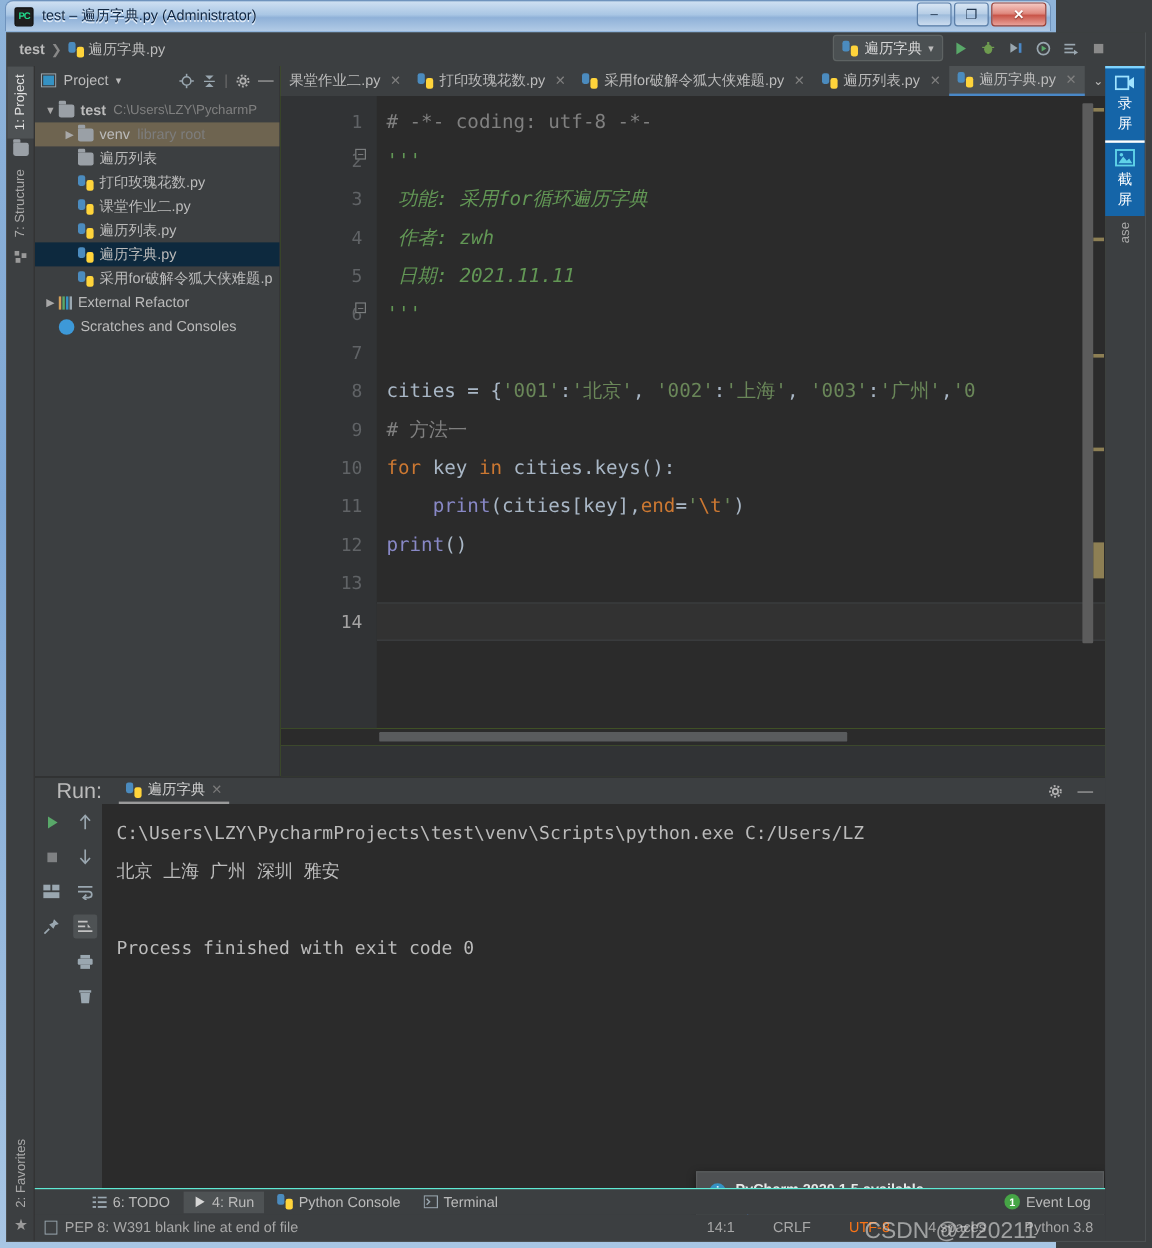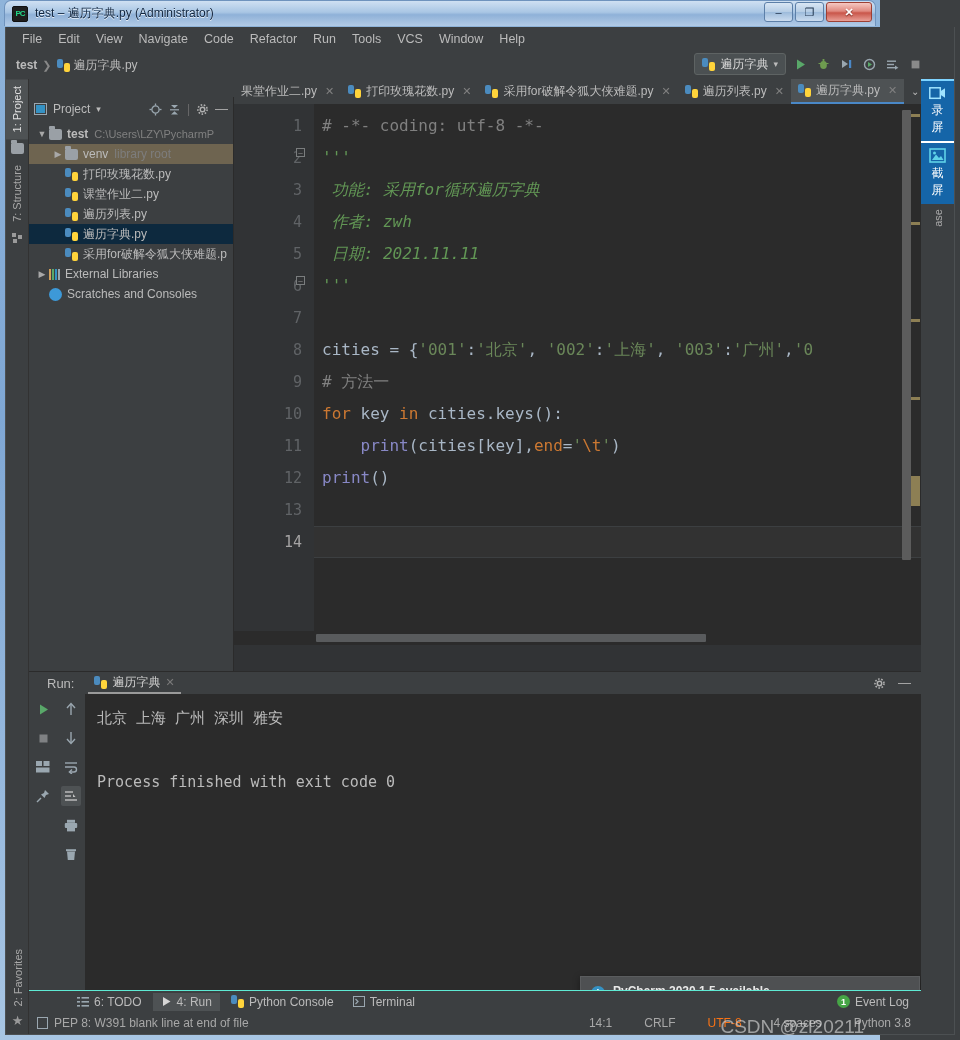"File" div { html: <div> <div>File</div> <div>Edit</div> <div>View</div> <div>Navigate</div> <div>Code</div> <div>Refactor</div> <div>Run</div> <div>Tools</div> <div>VCS</div> <div>Window</div> <div>Help</div> </div> -> none }
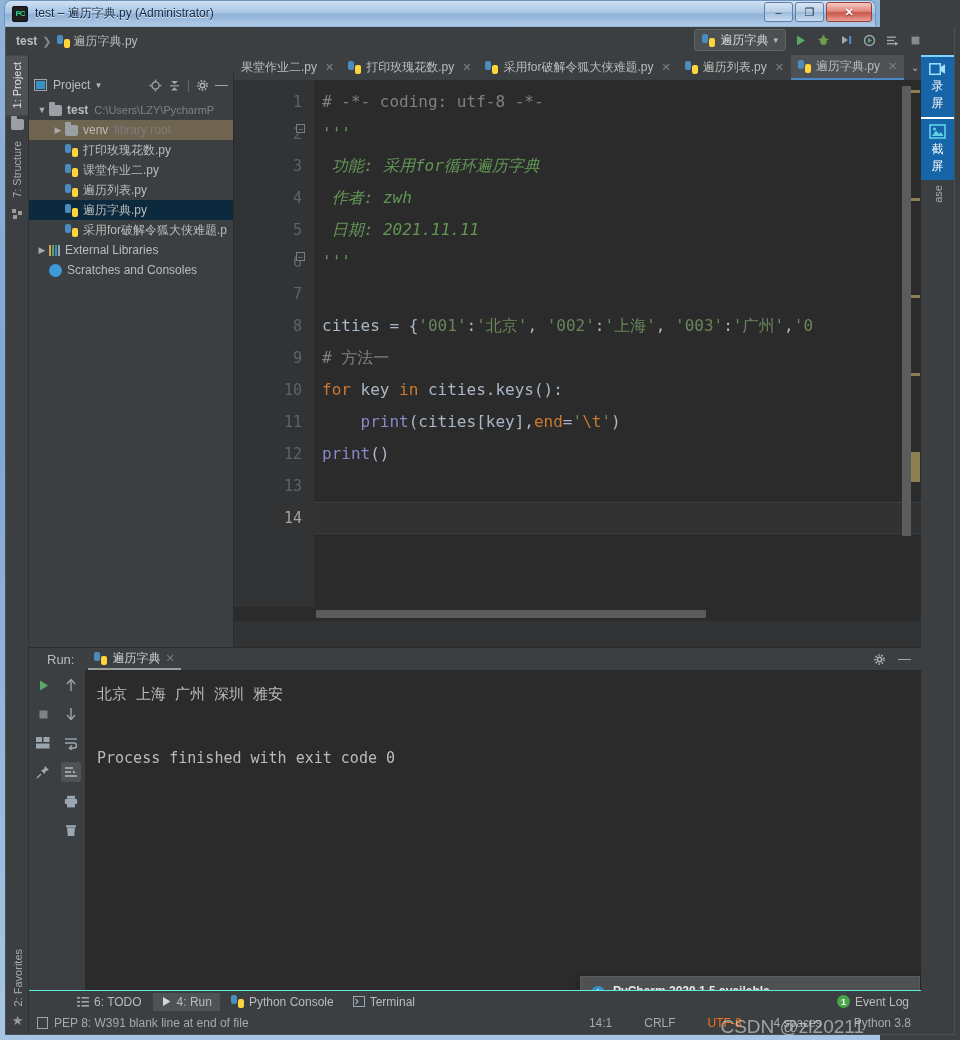"Project" #projpanel { margin-top: 18px -> none }
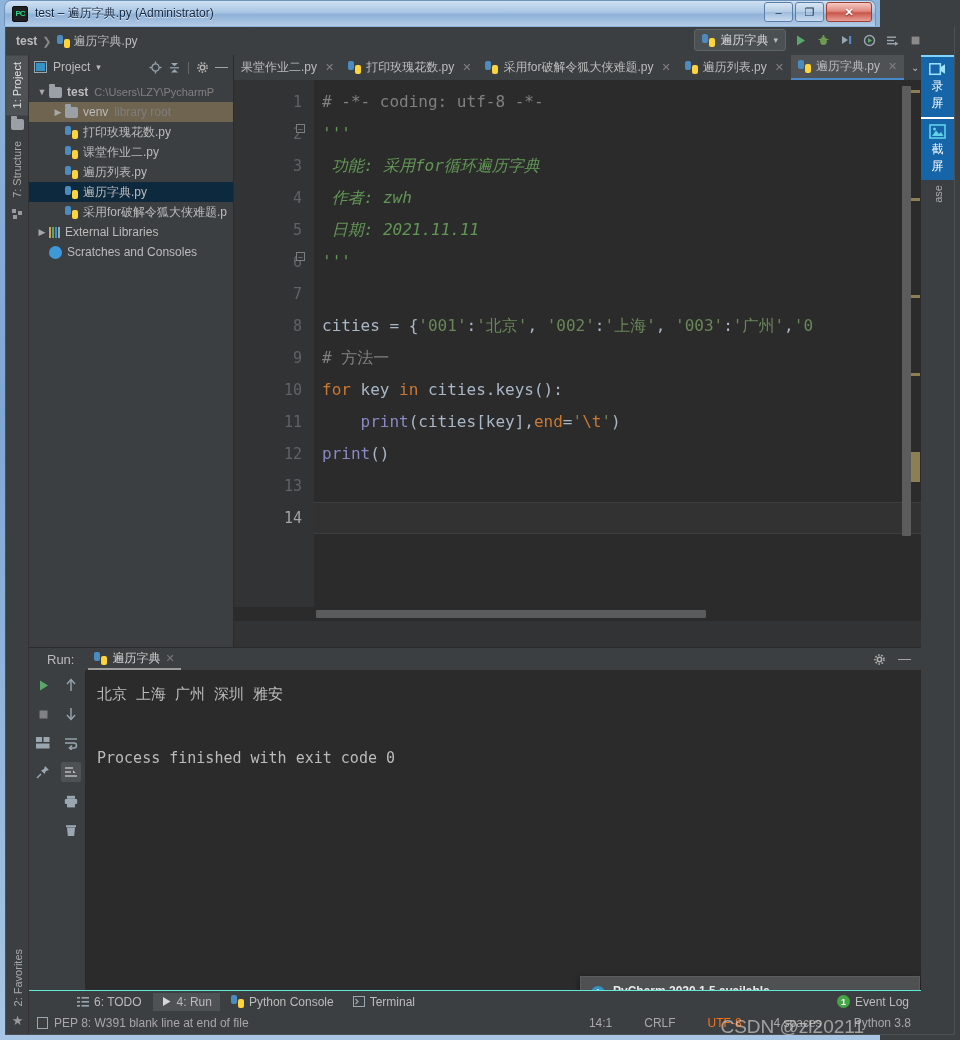"遍历列表" div.trow { html: none -> <div> <span></span> <span></span> <span>遍历列表</span> </div> }
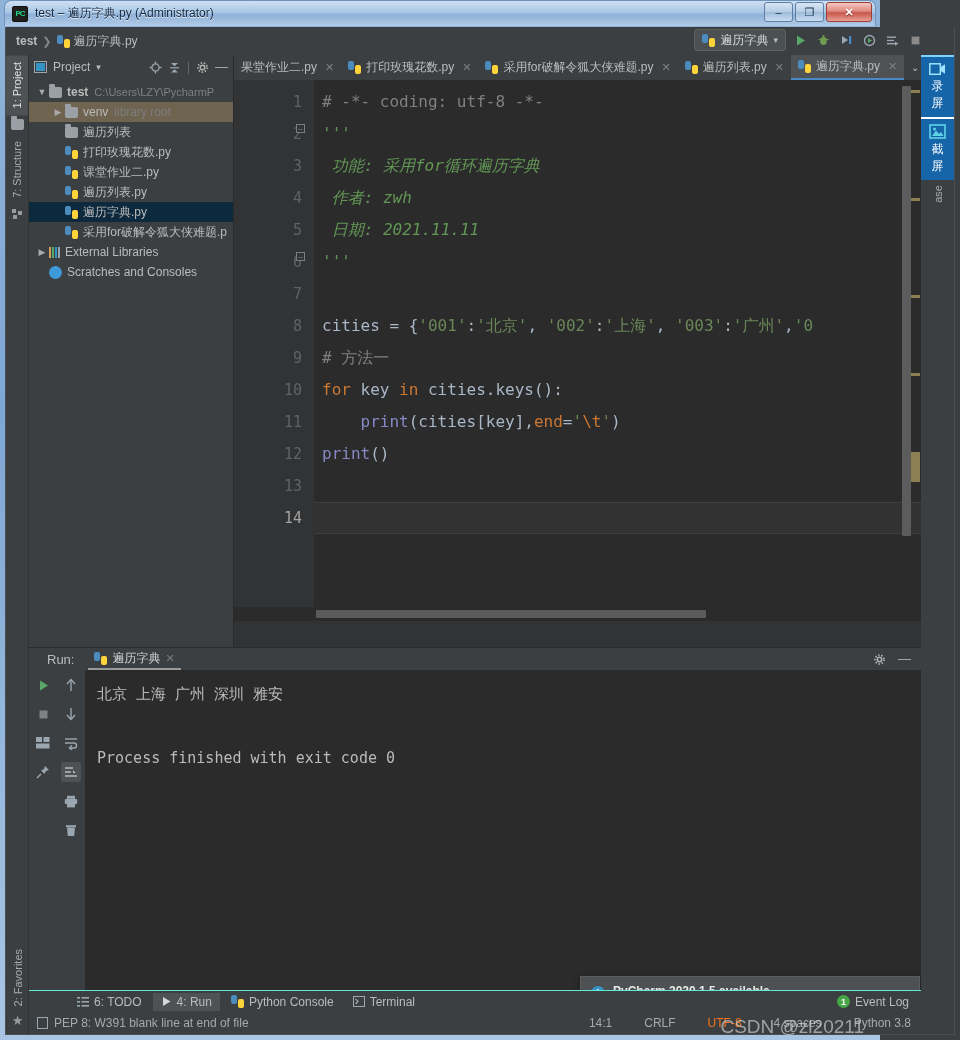"External Libraries" span.tlabel { text: Libraries -> Refactor }
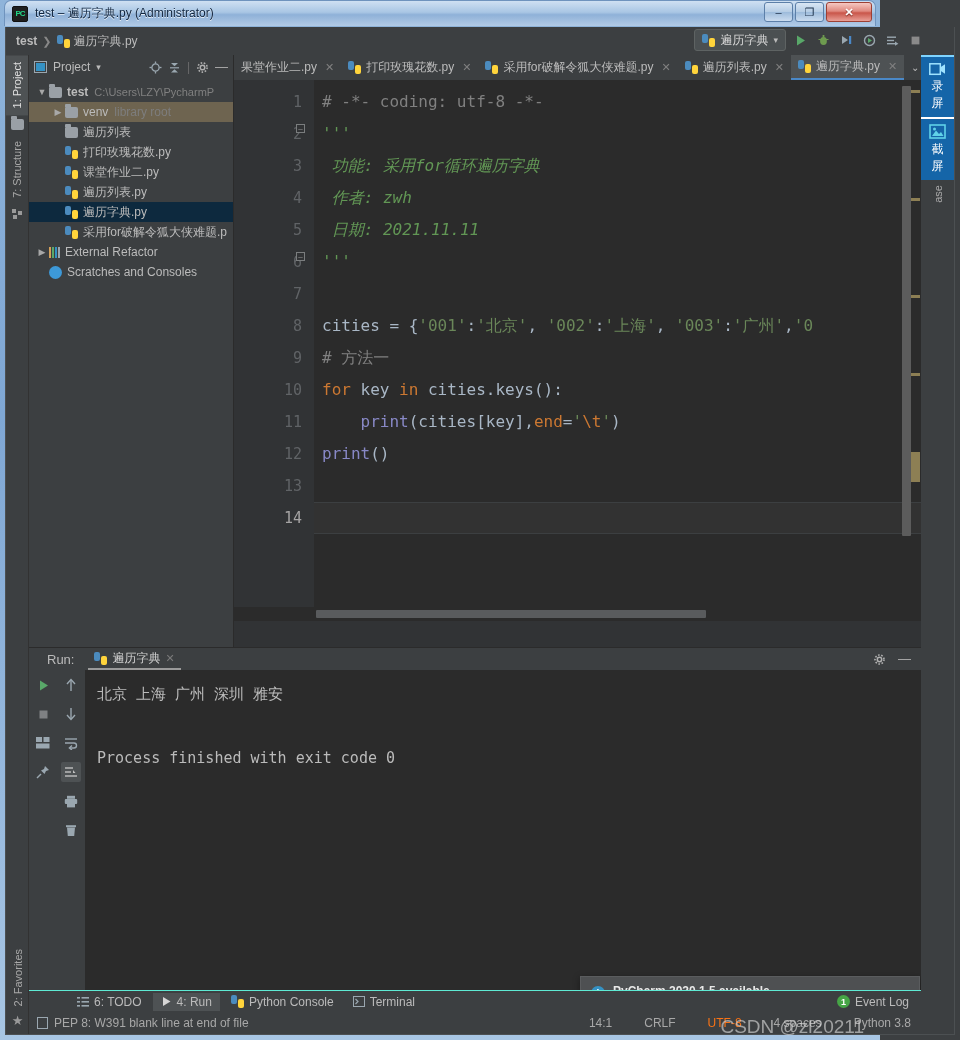"Run:" #runhdr .rlabel { font-size: 13px -> 18px }
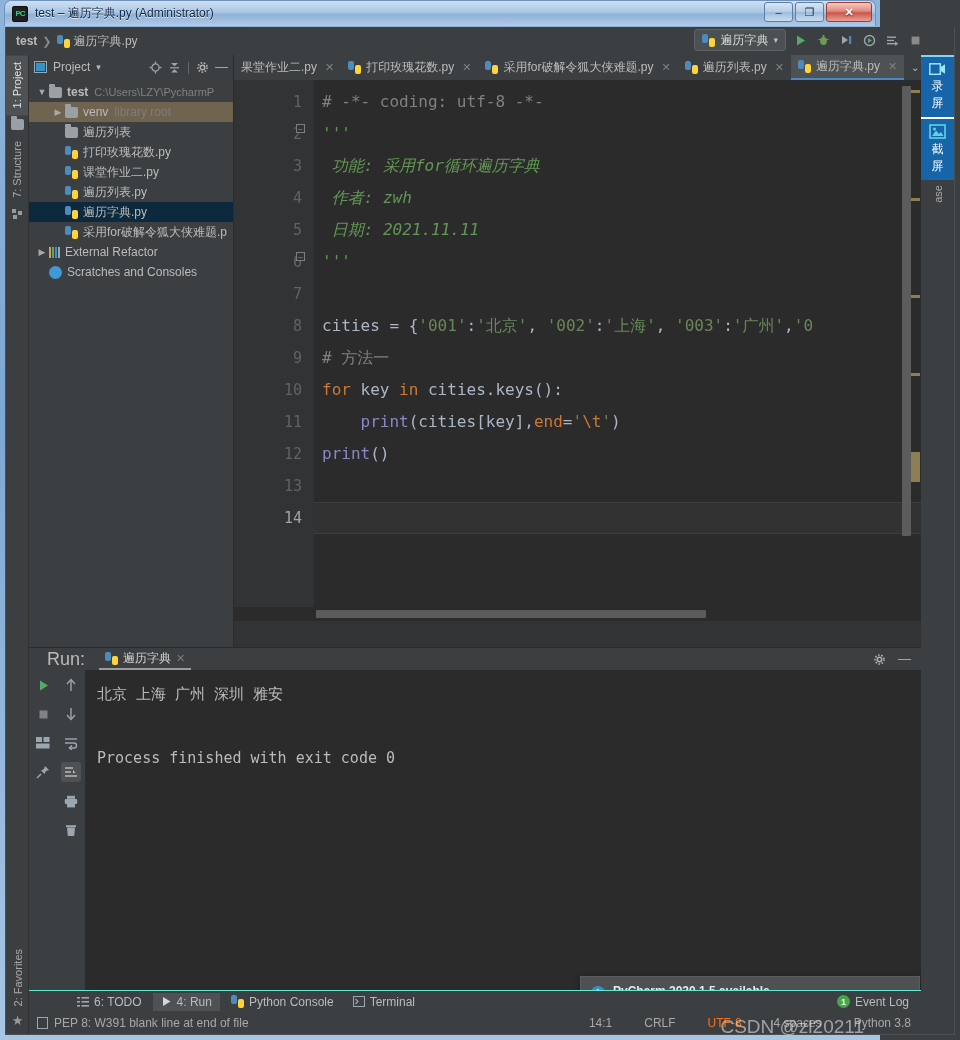"C:\Users\LZY\PycharmProjects\test\venv\S" div { html: none -> <div>C:\Users\LZY\PycharmProjects\test\venv\Scripts\python.exe C:/Users/LZ</div> }
